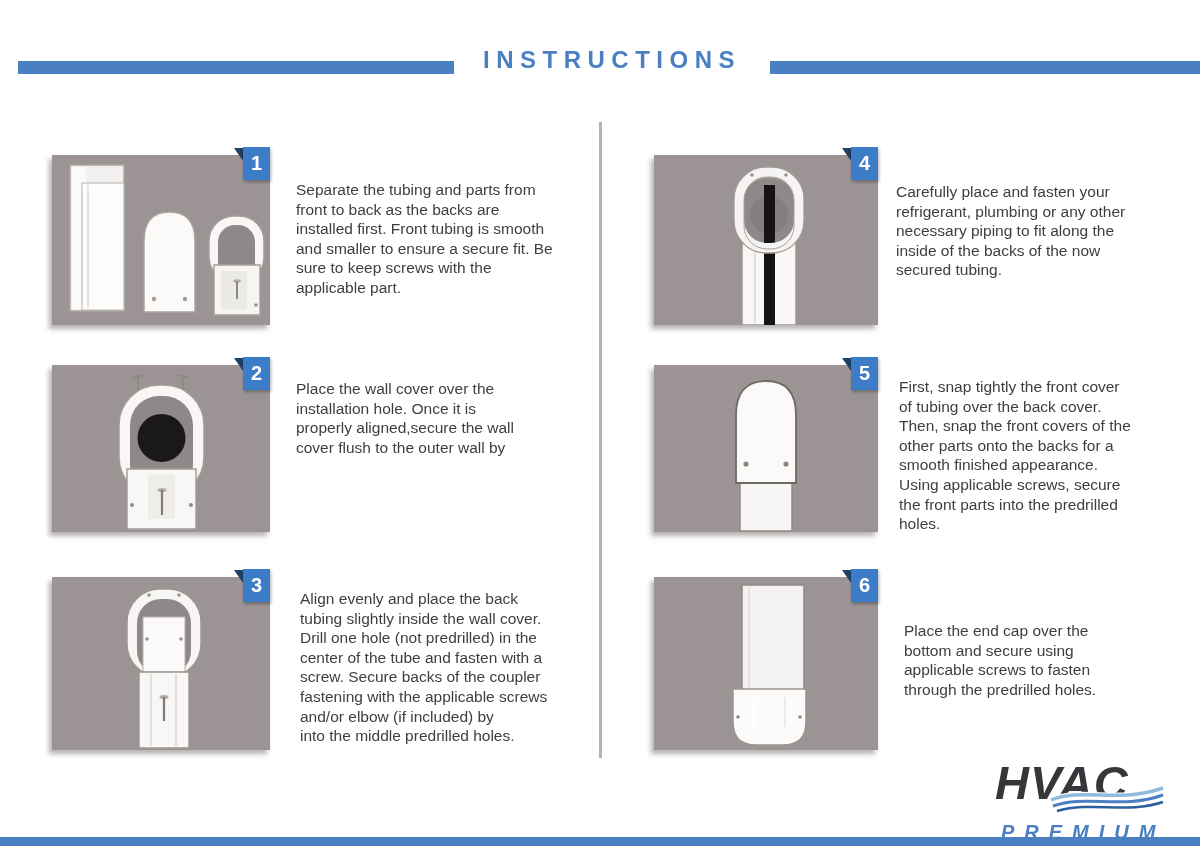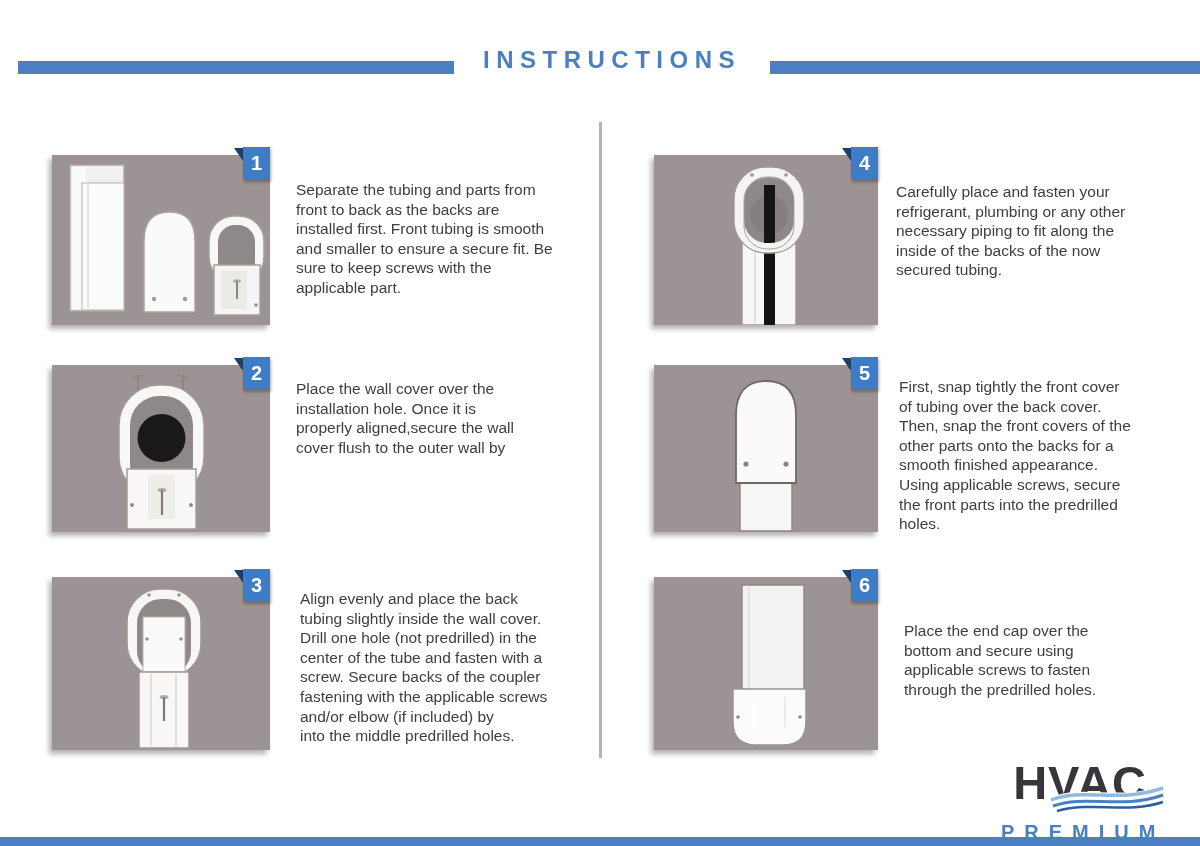"HVAC" .logo { font-style: none -> italic; text-align: center -> none }
